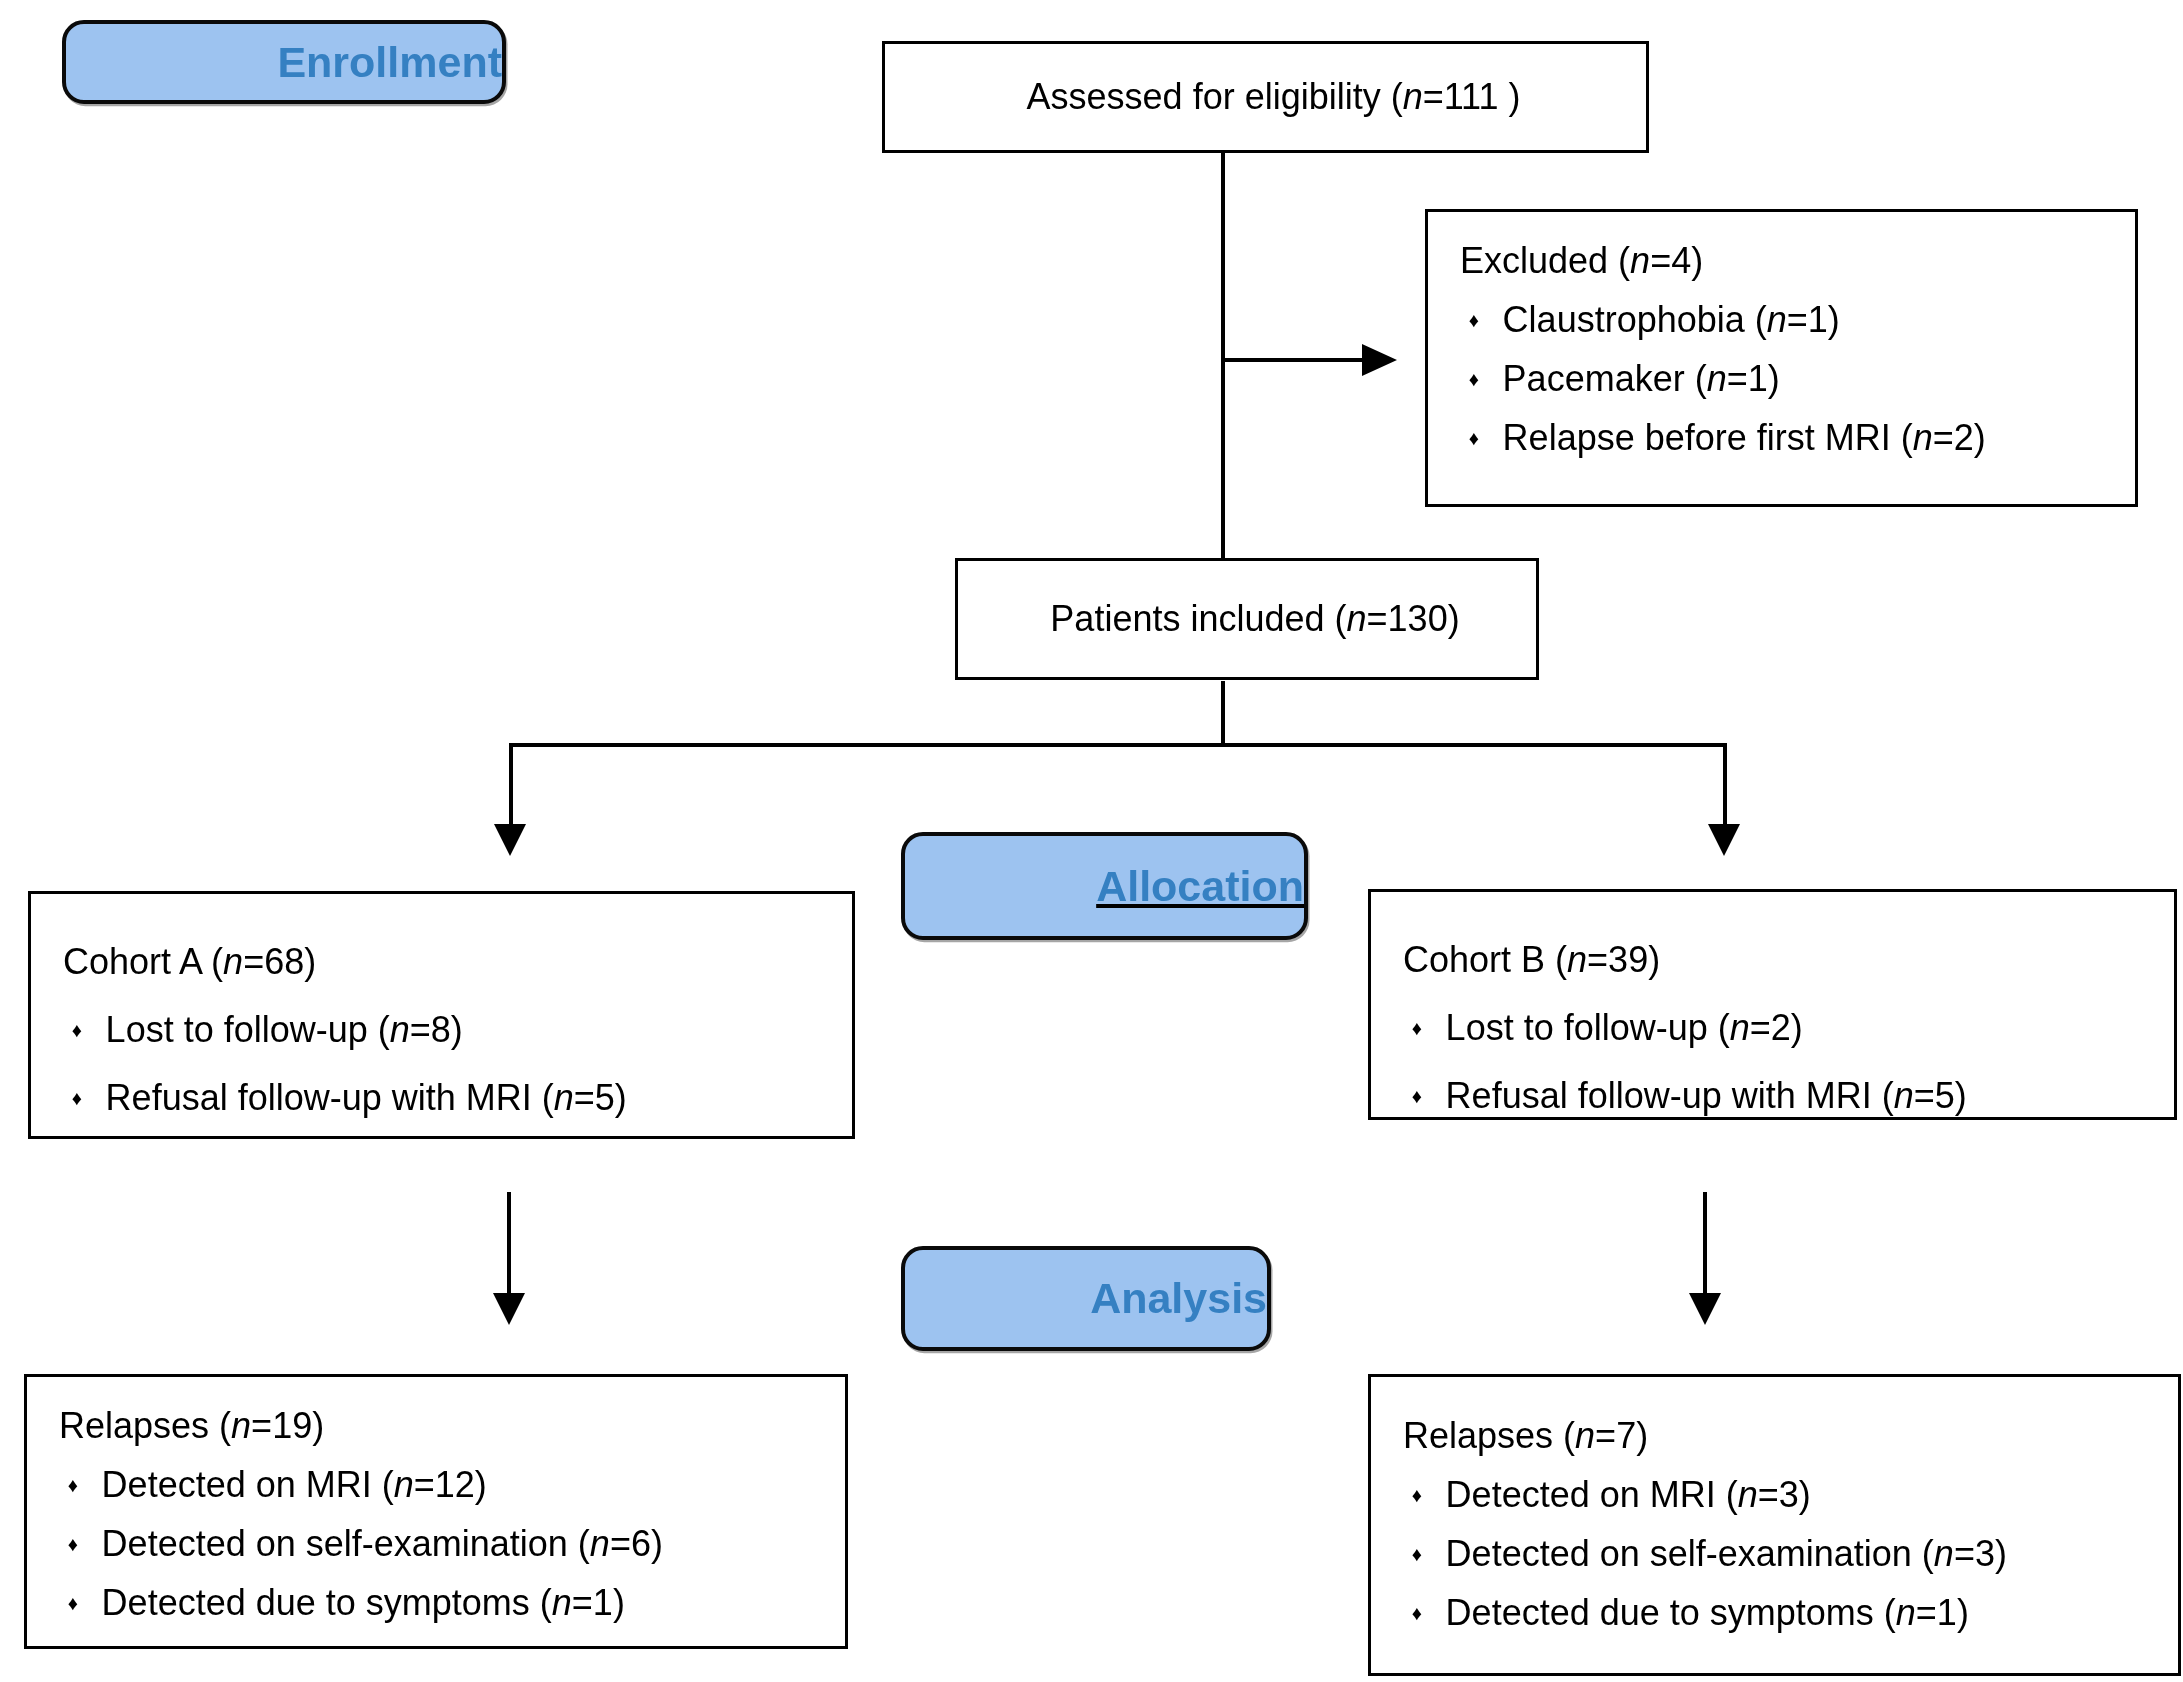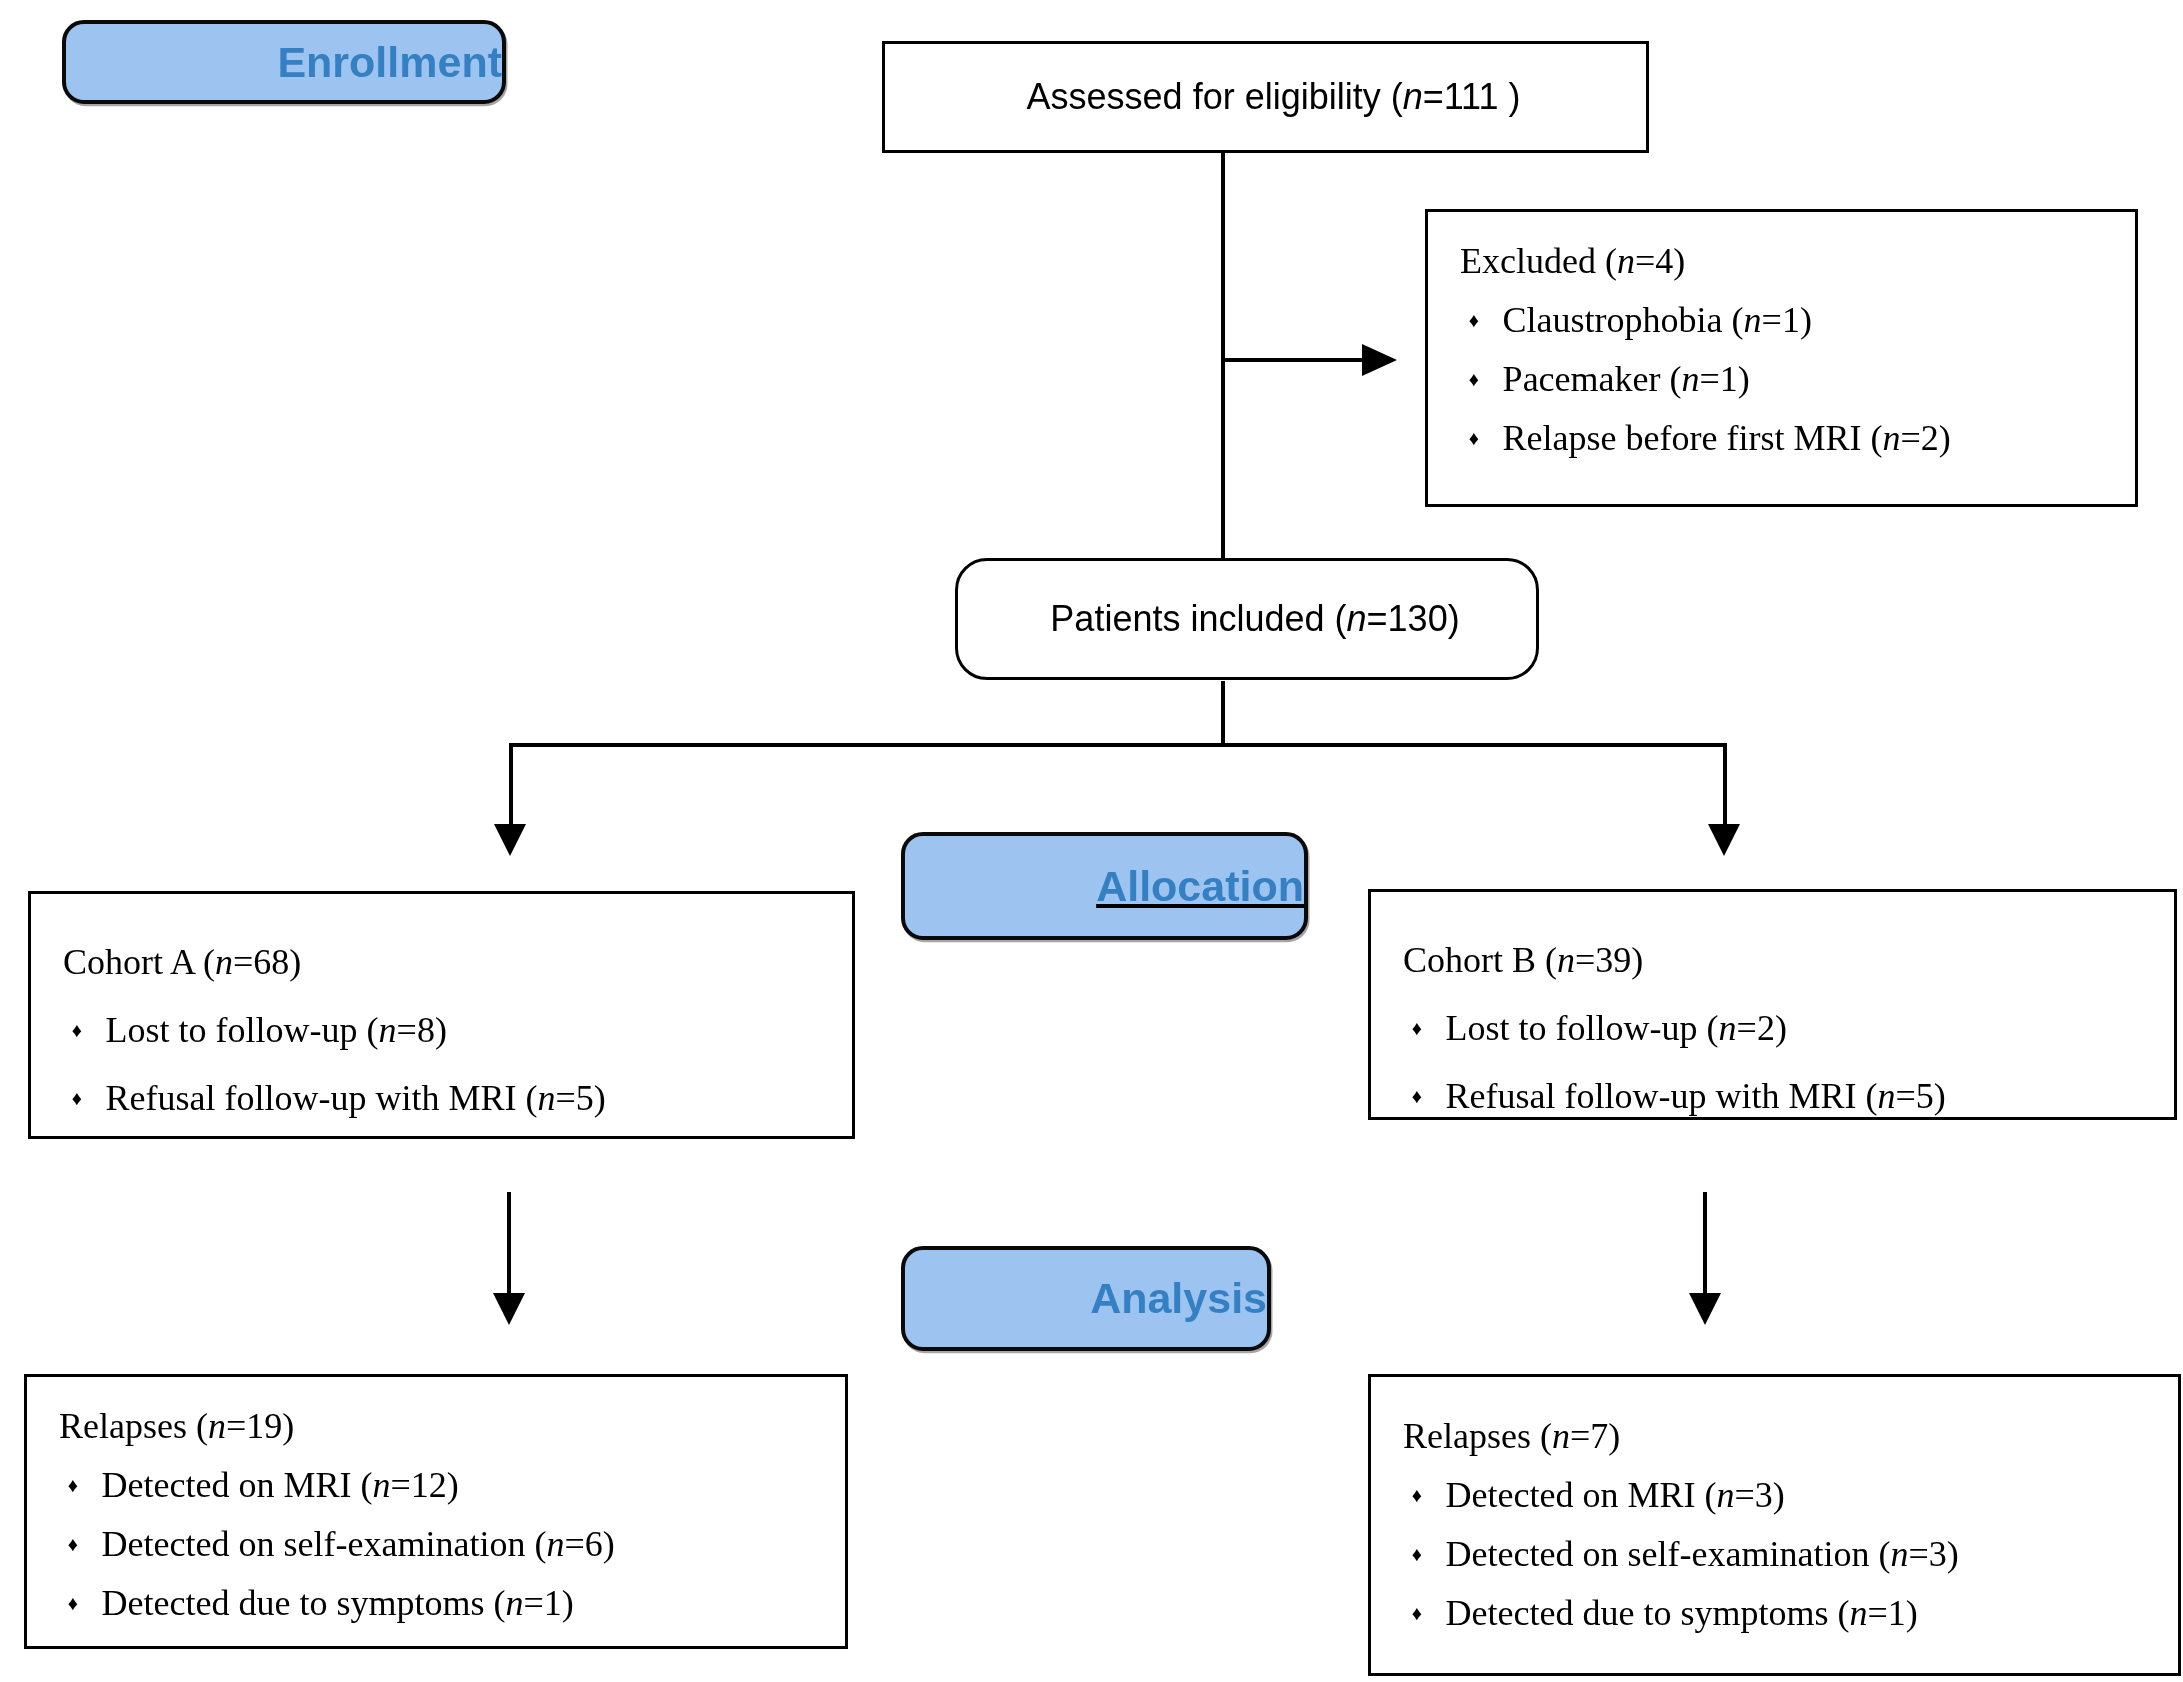"Excluded (" .box-content { font-family: Liberation Serif, serif -> none }
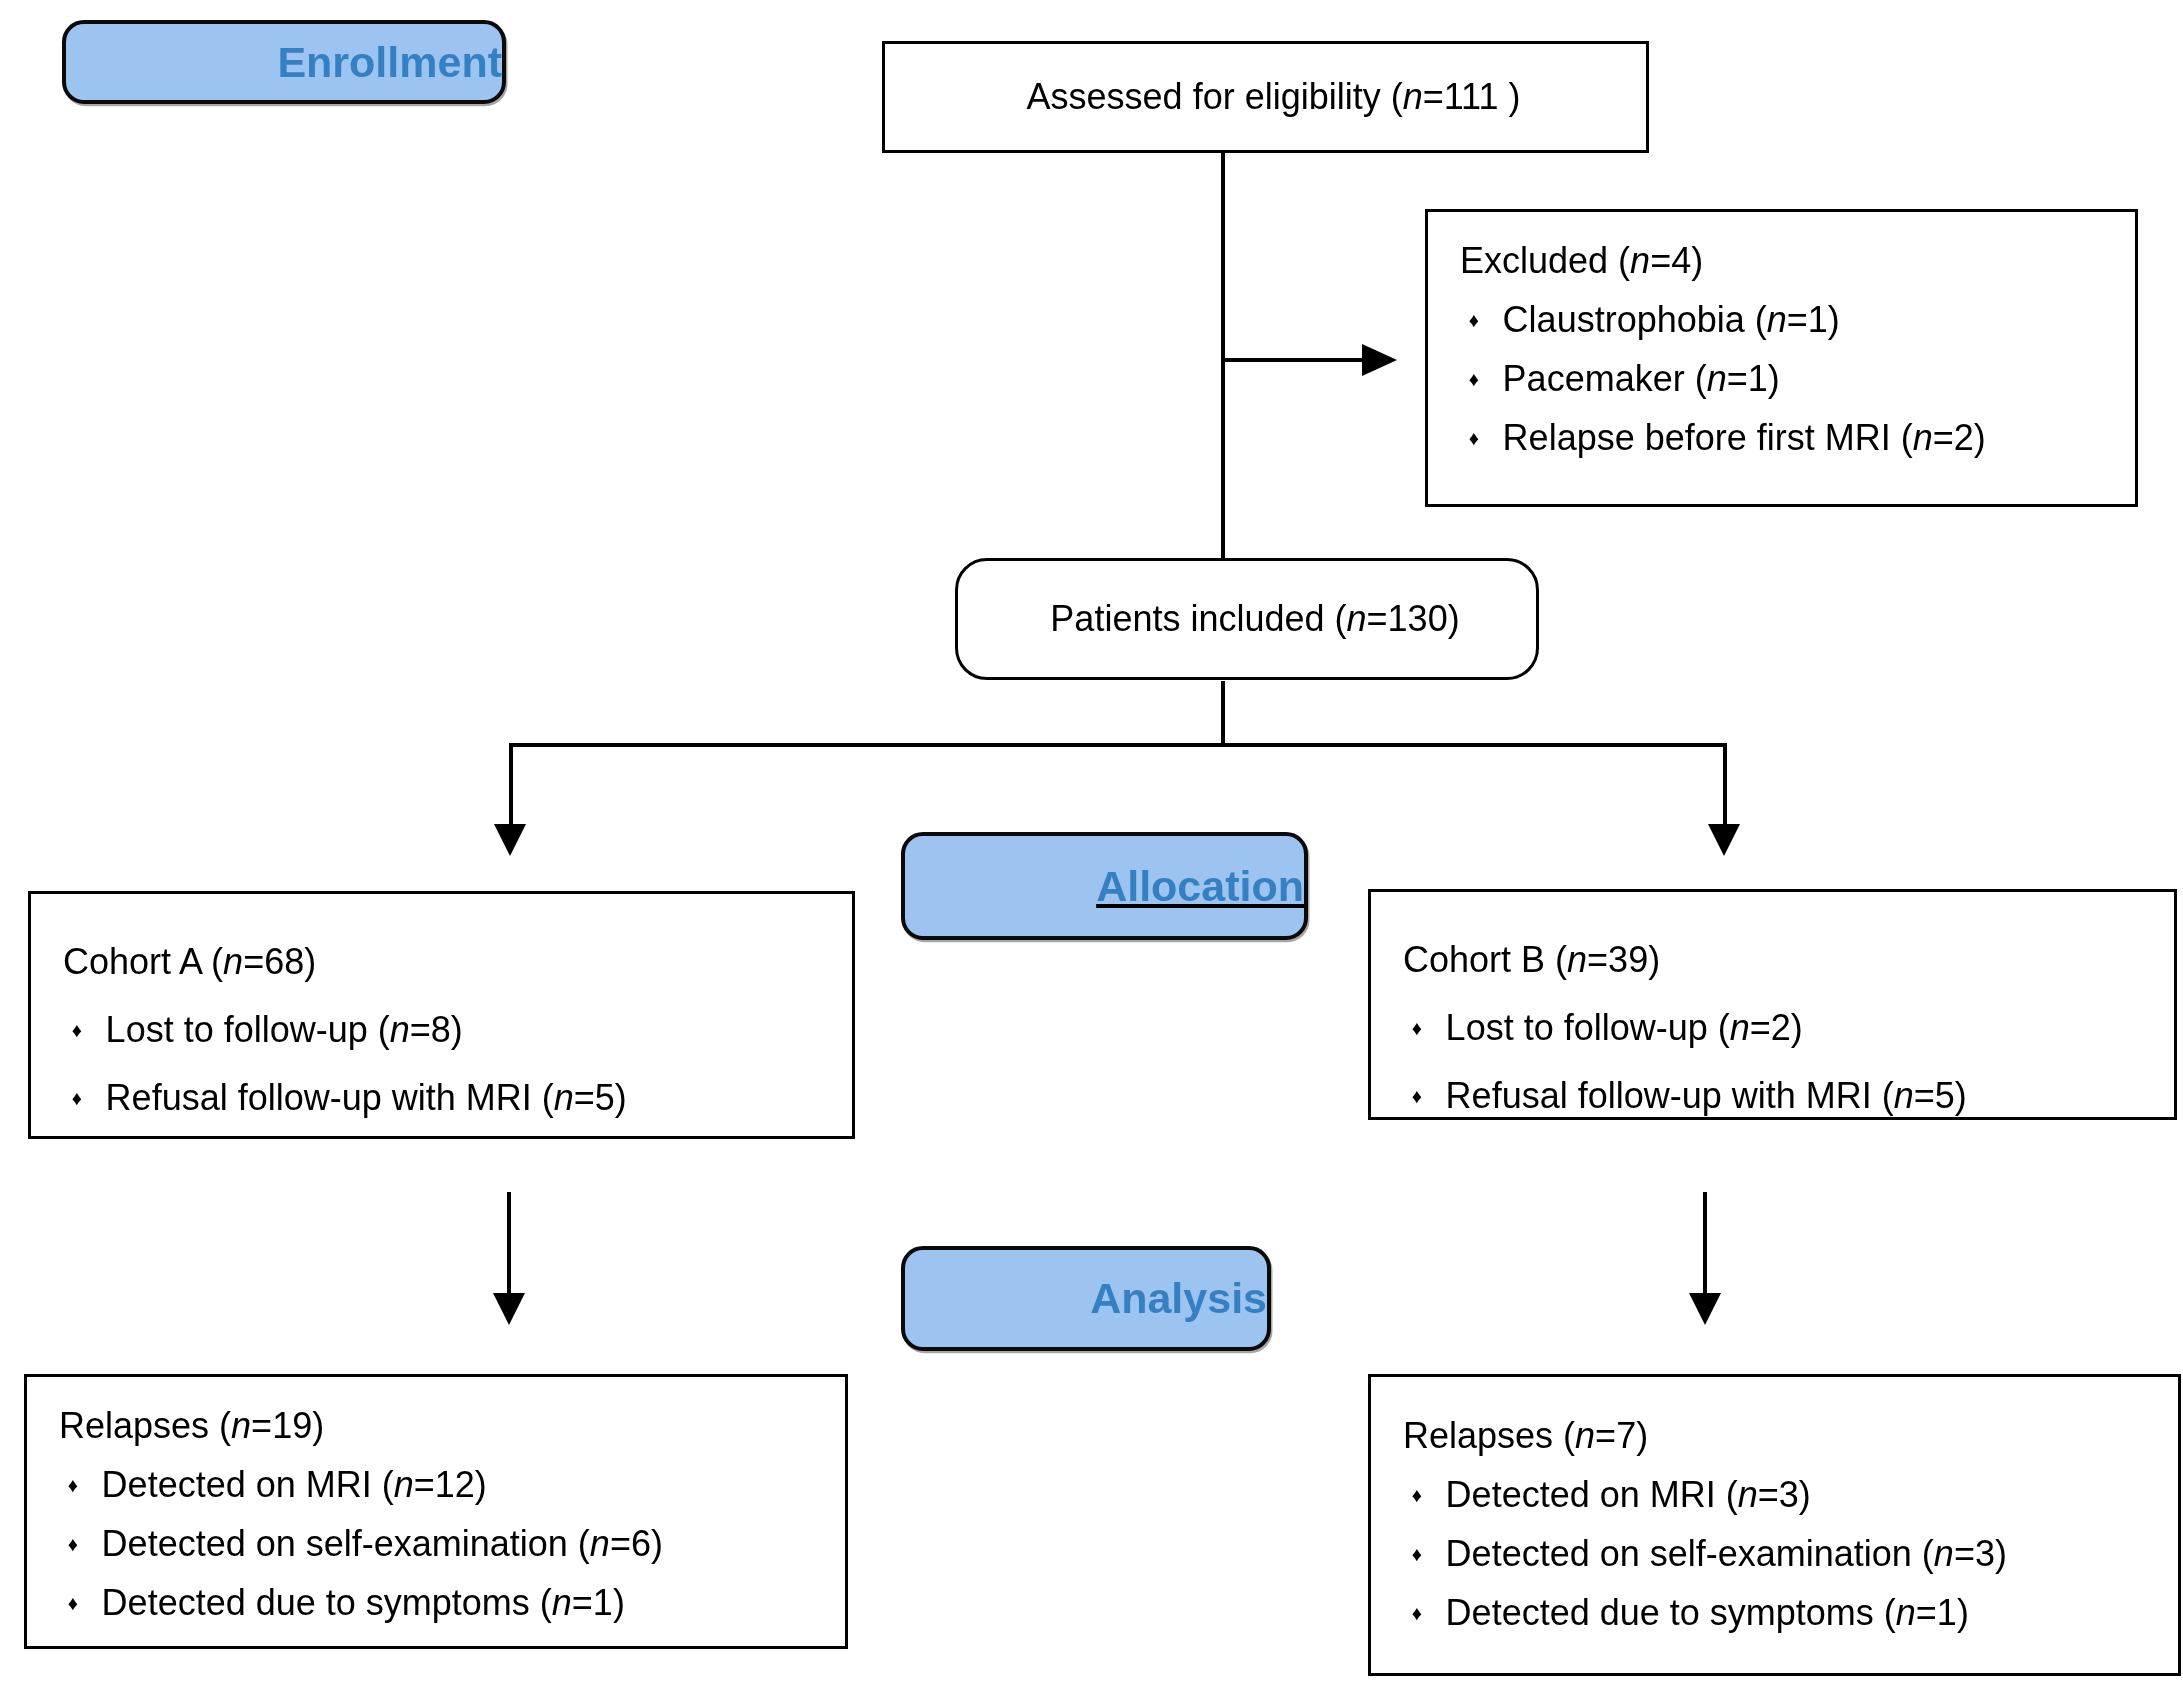"Patients included (" div.box { border-radius: 32px -> none }
